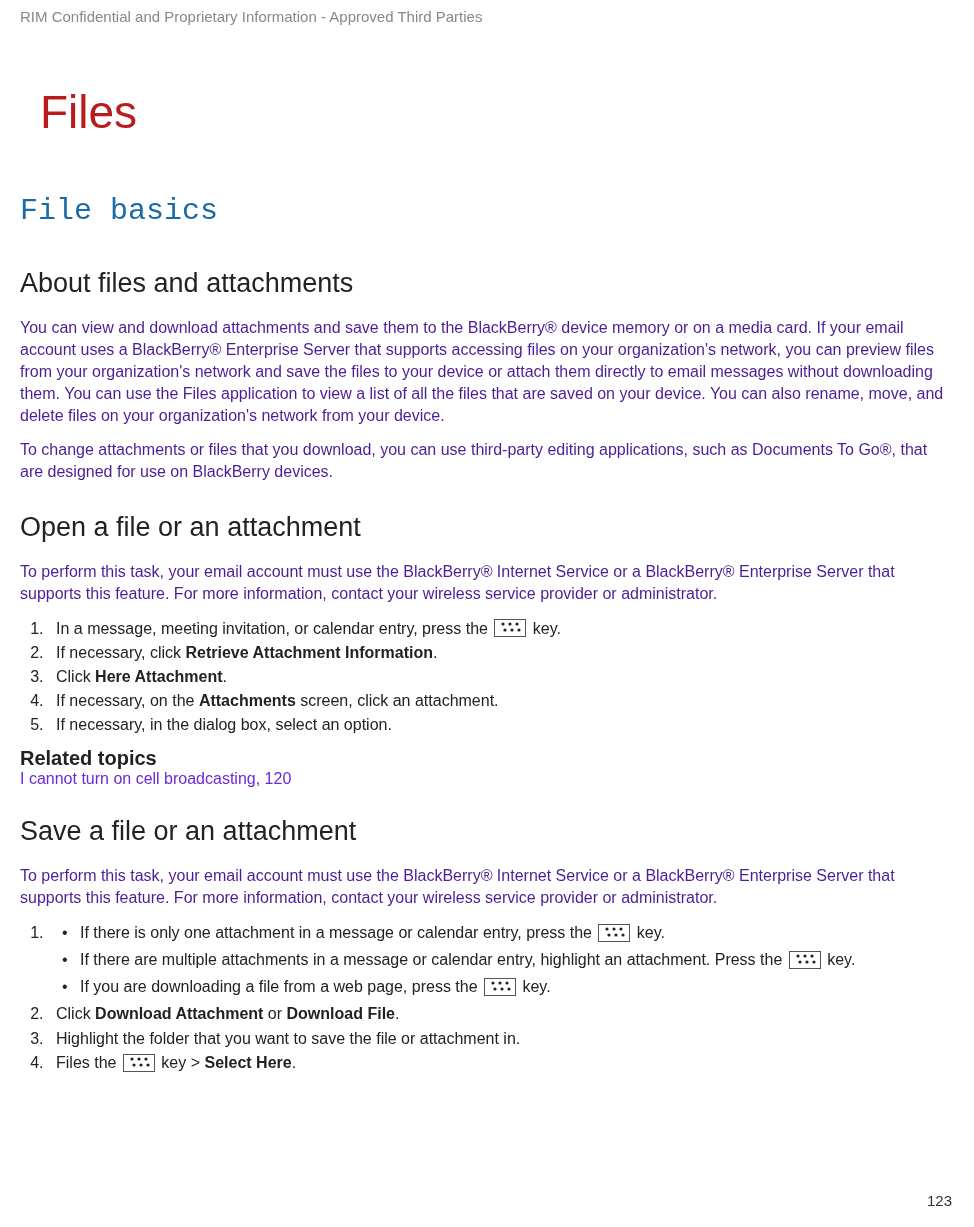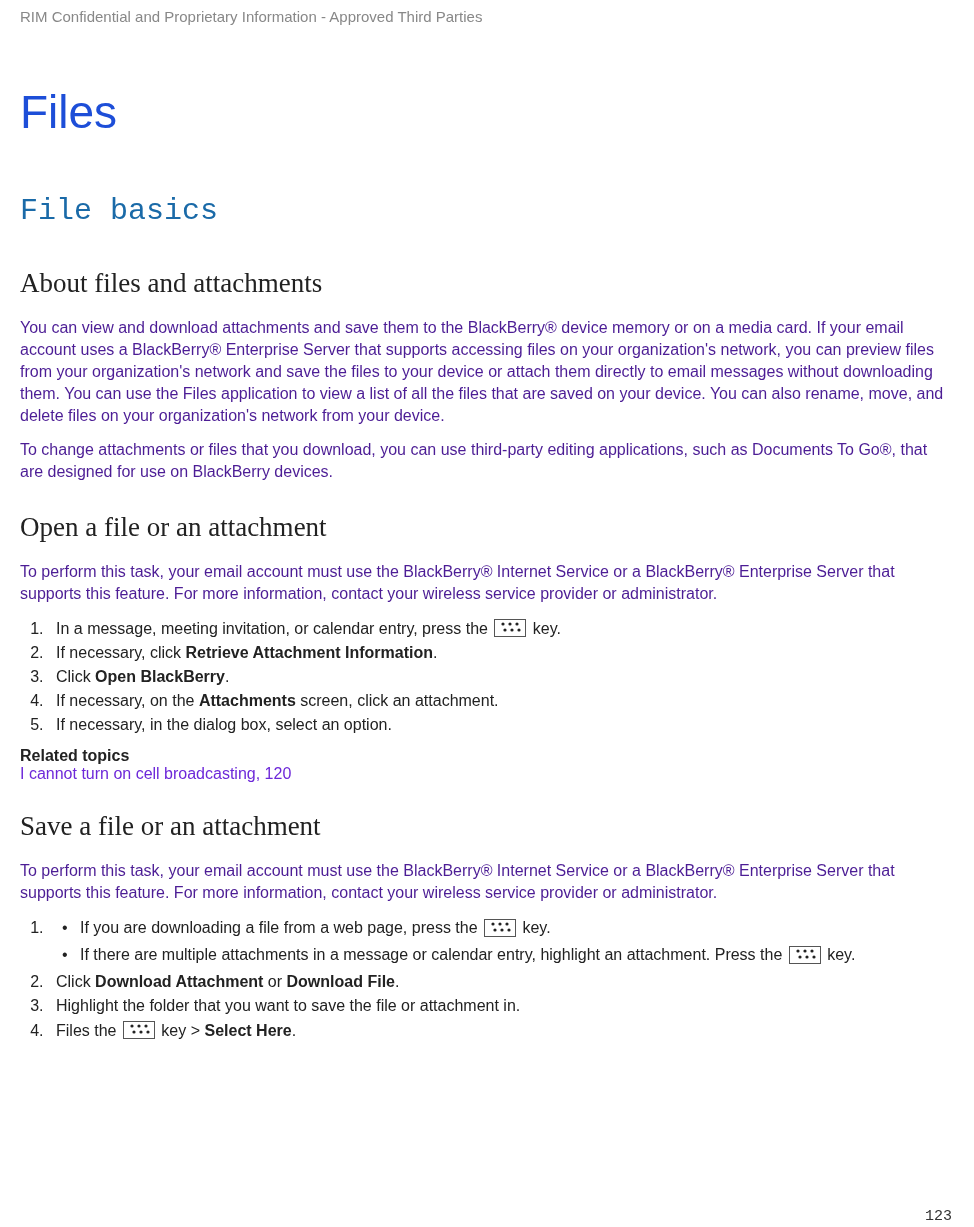"Files" h1.page-title { color: #1d4ed8 -> #b91c1c; margin-left: none -> 20px }
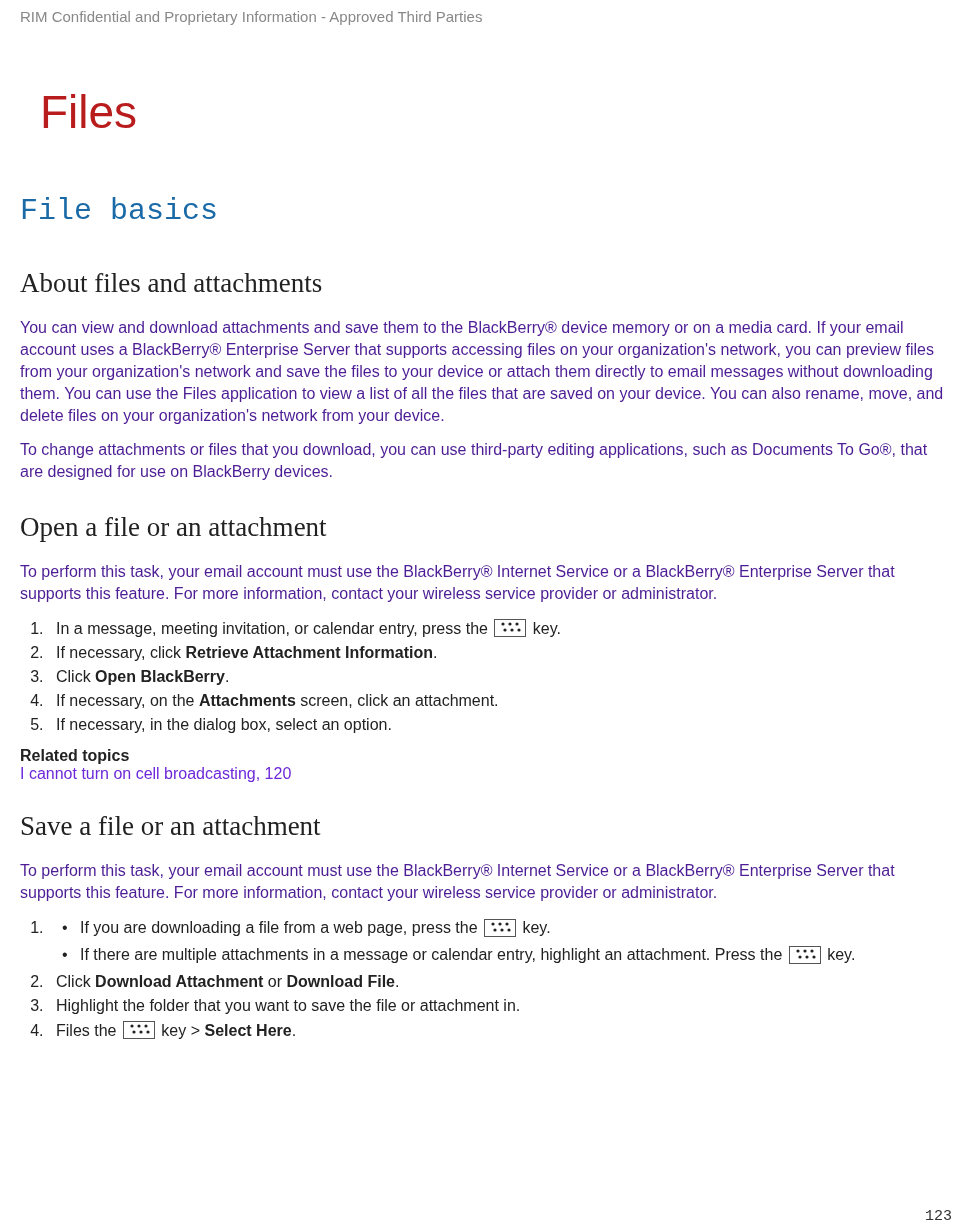"About files and attachments" h3.subsection-title { font-family: Liberation Serif, serif -> Liberation Sans, sans-serif }
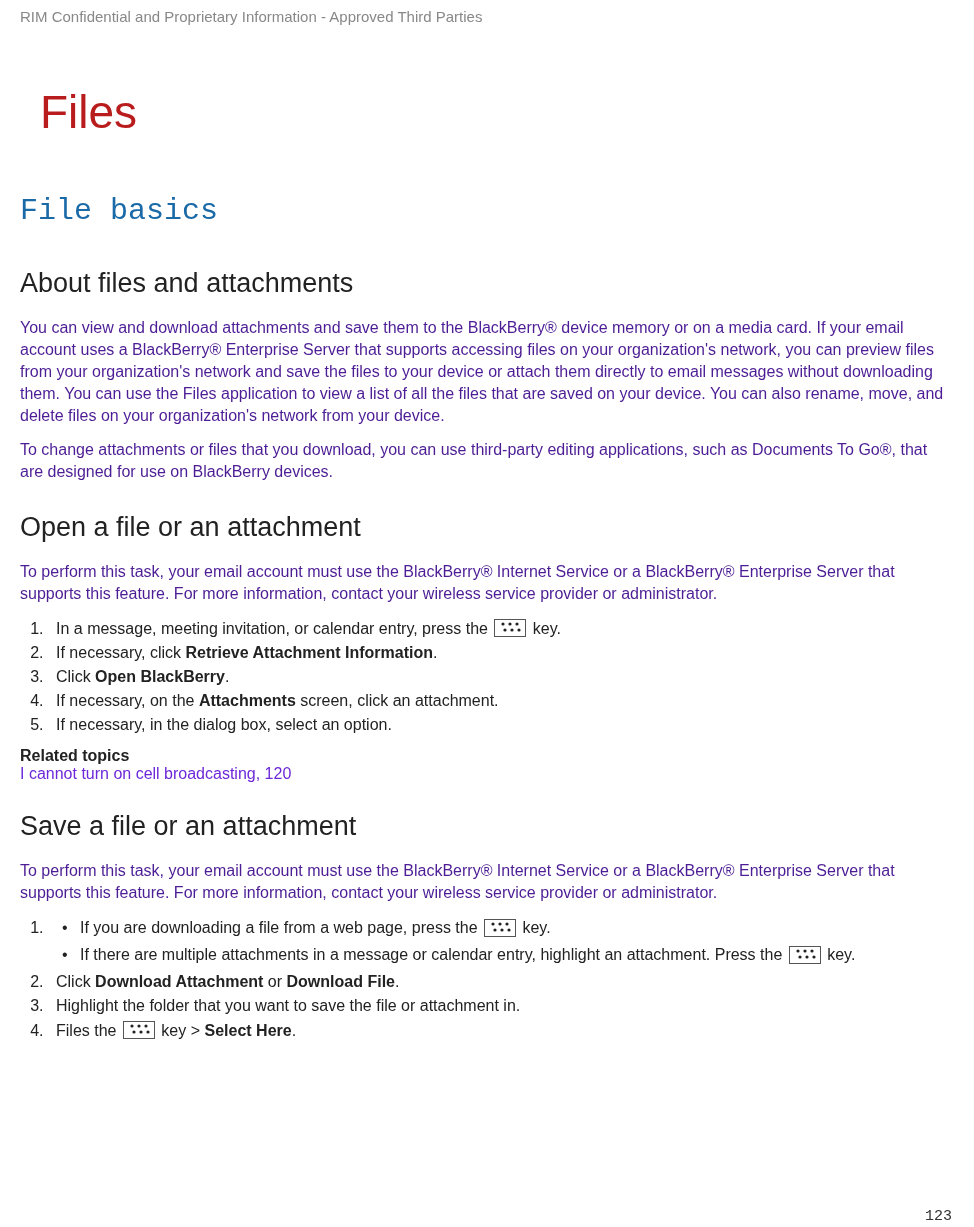"Open BlackBerry" span.bold { text: Open BlackBerry -> Here Attachment }
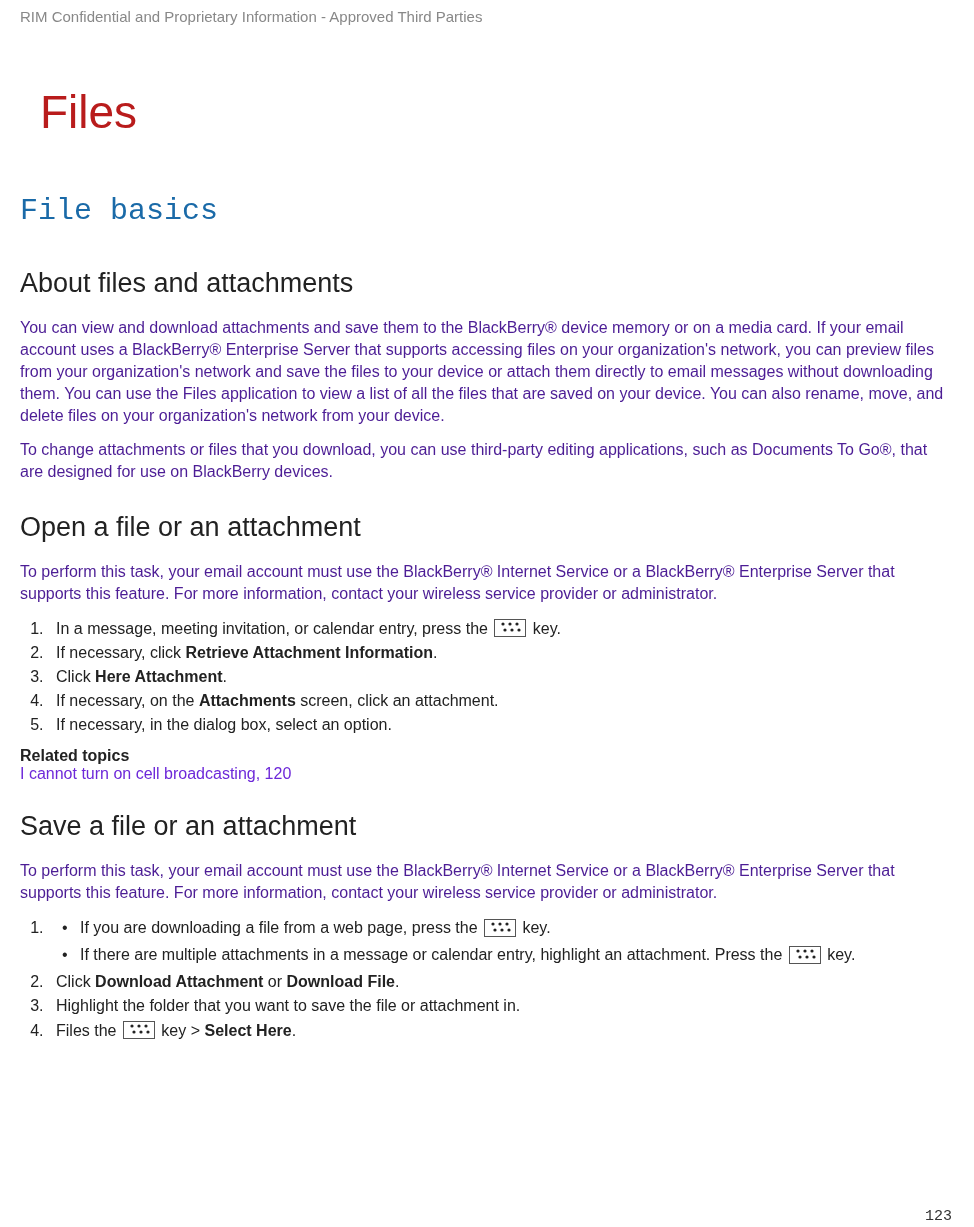"Related topics" .related-heading { font-size: 16px -> 20px }
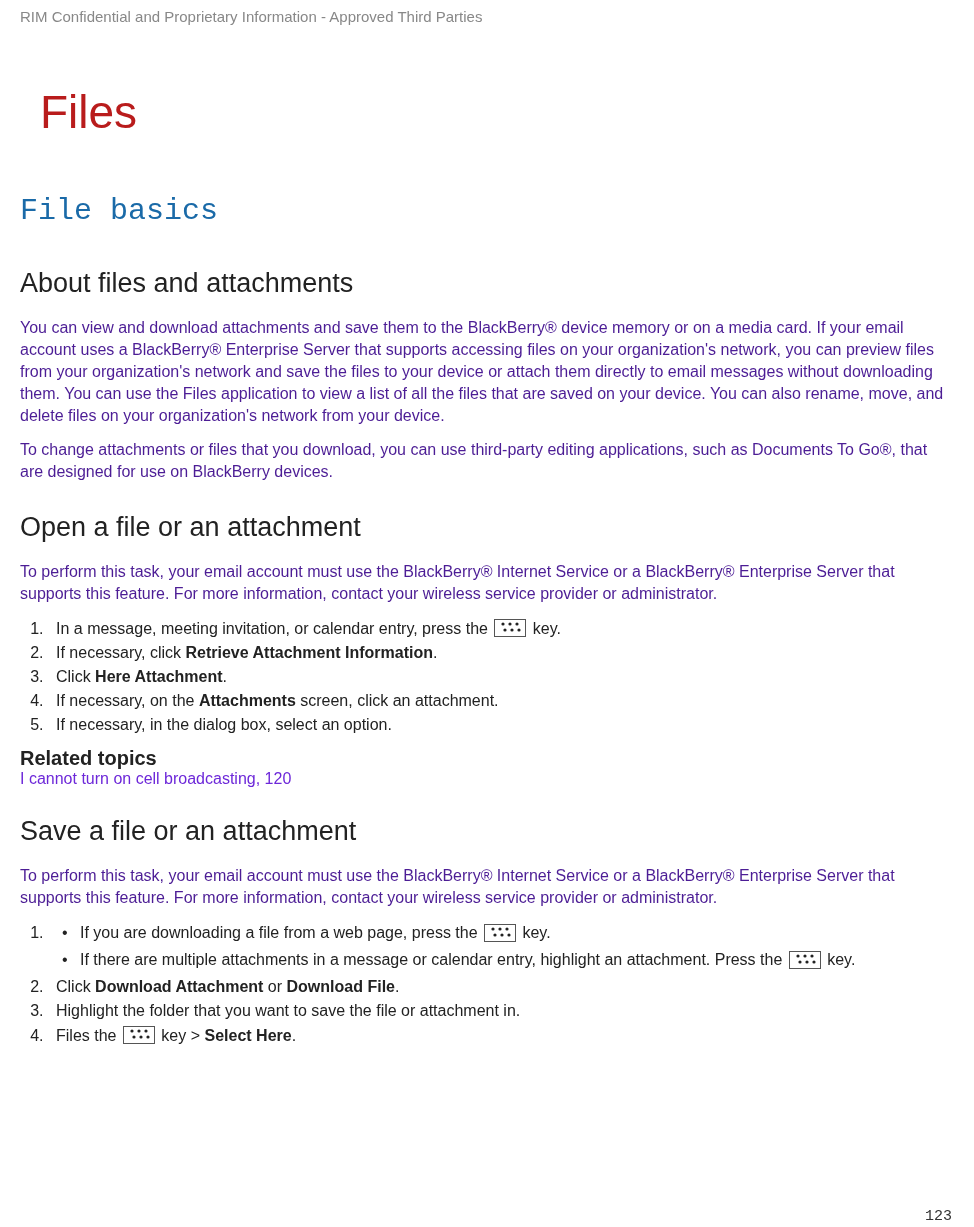"If there is only one" li { html: none -> <li> <span>If there is only one attachment in a message or calendar entry, press the </span><span><svg> <circle></circle> <circle></circle> <circle></circle> <circle></circle> <circle></circle> <circle></circle> </svg></span><span> key.</span> </li> }
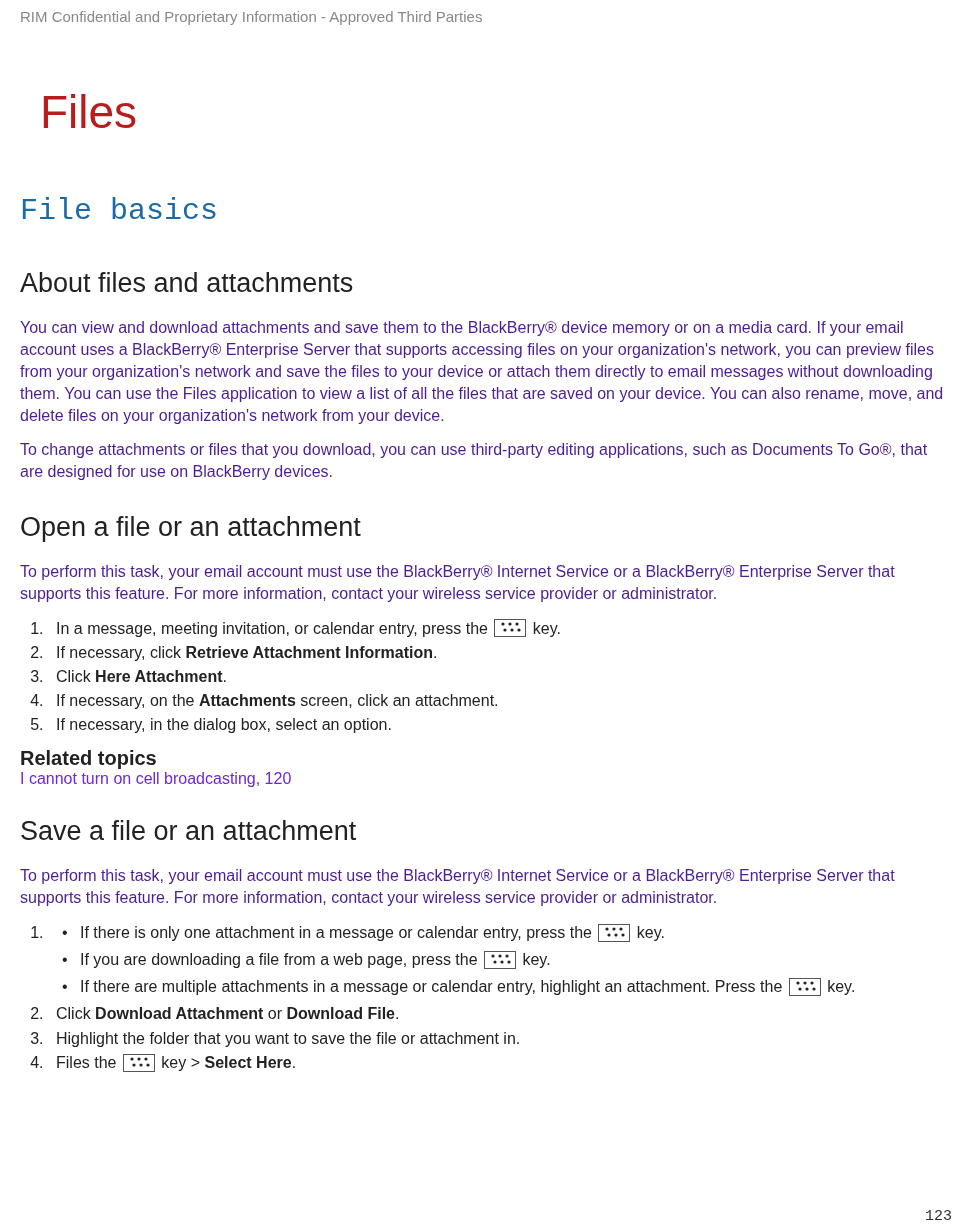"If you are downloading a" li { order: before "If there are multiple attachments" -> after "If there are multiple attachments" }
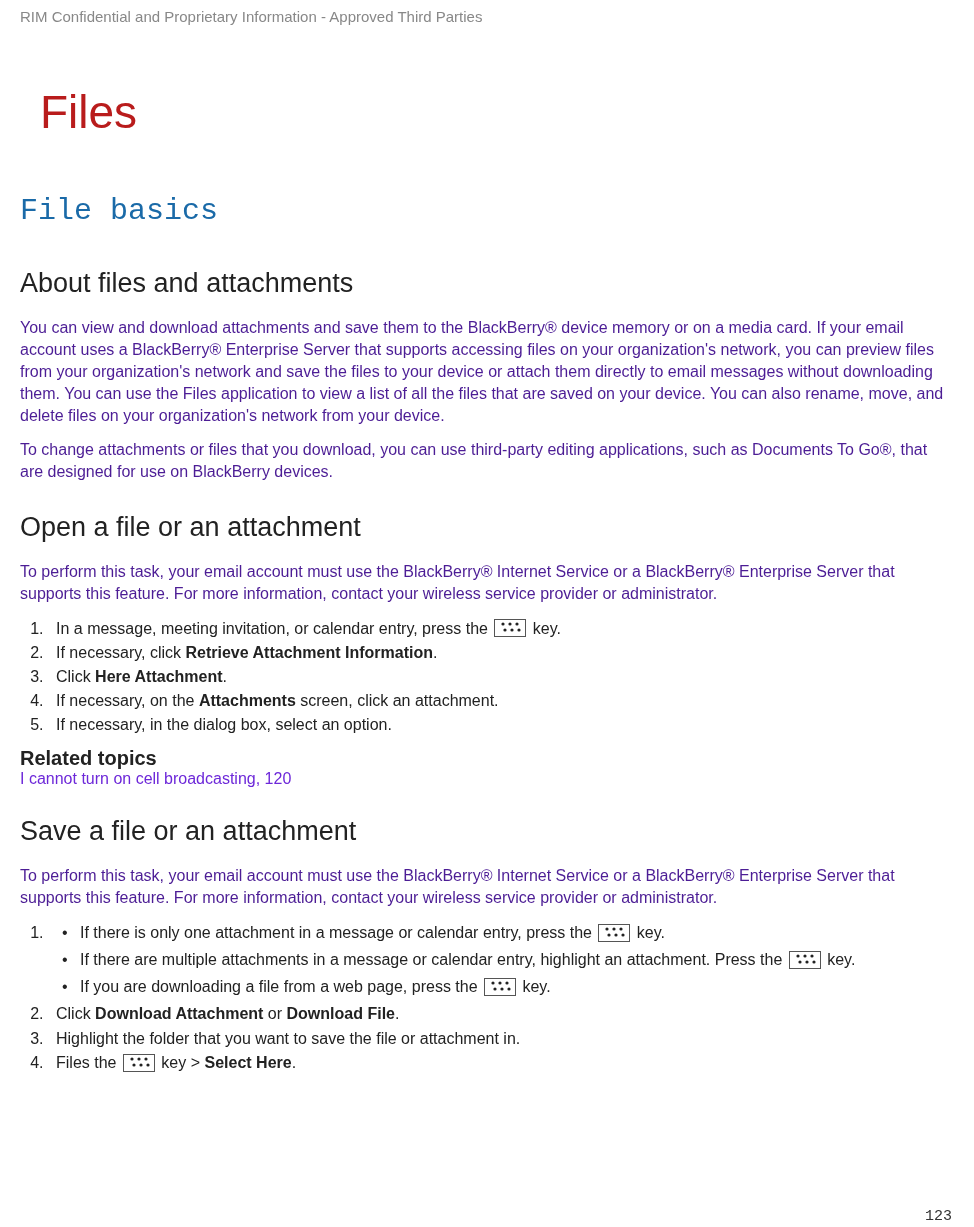"123" .page-number { bottom: 2px -> 18px; font-family: Liberation Mono, monospace -> none }
